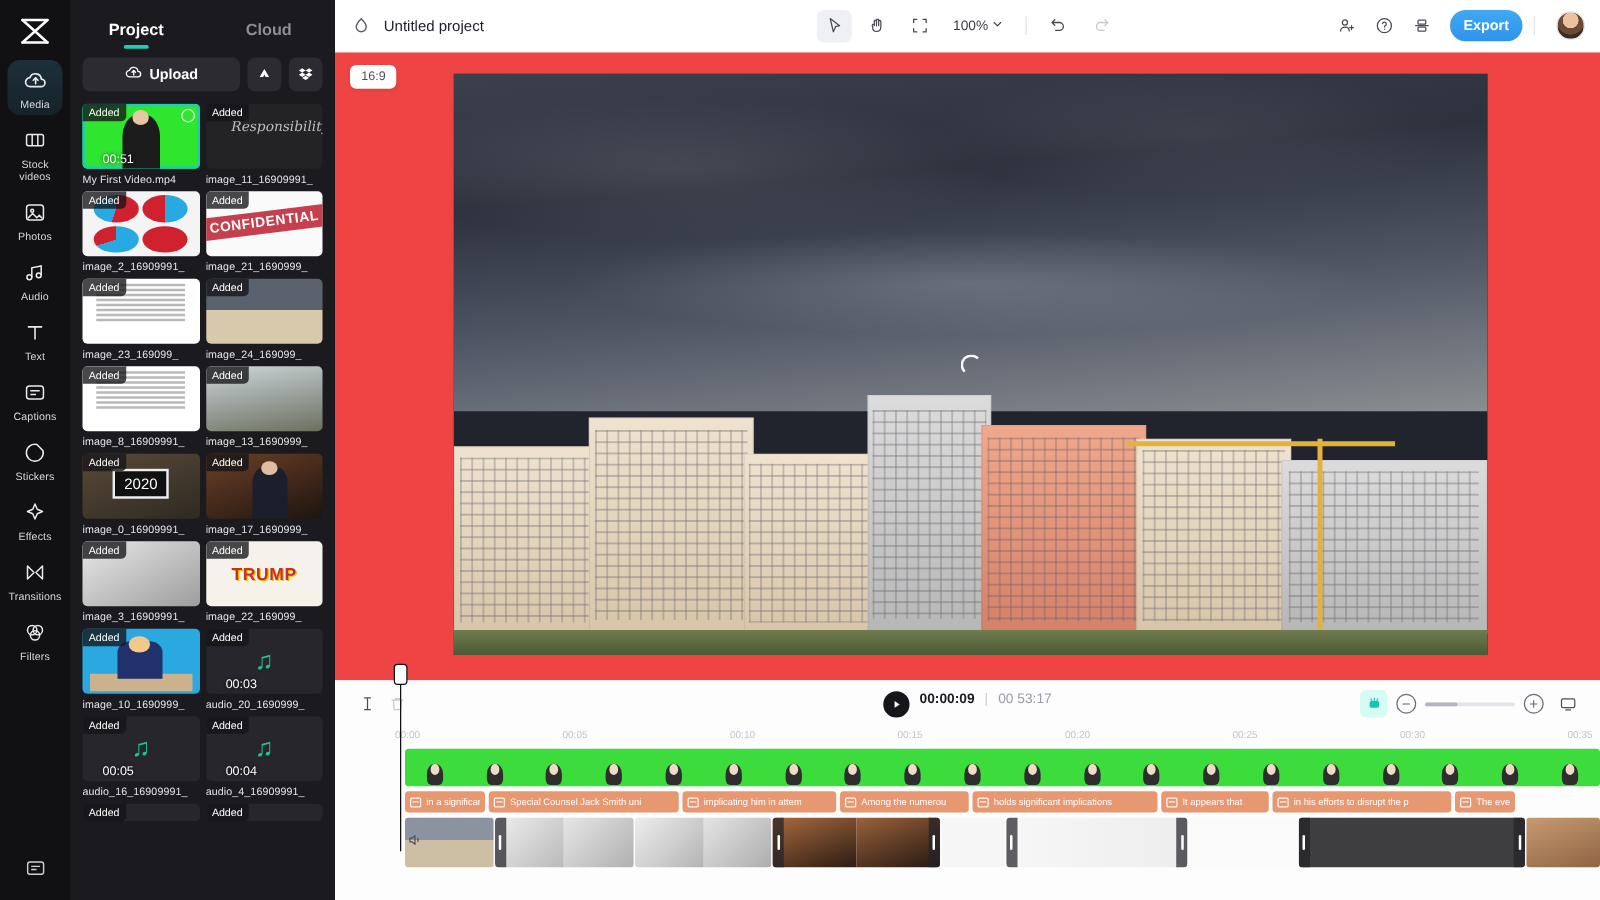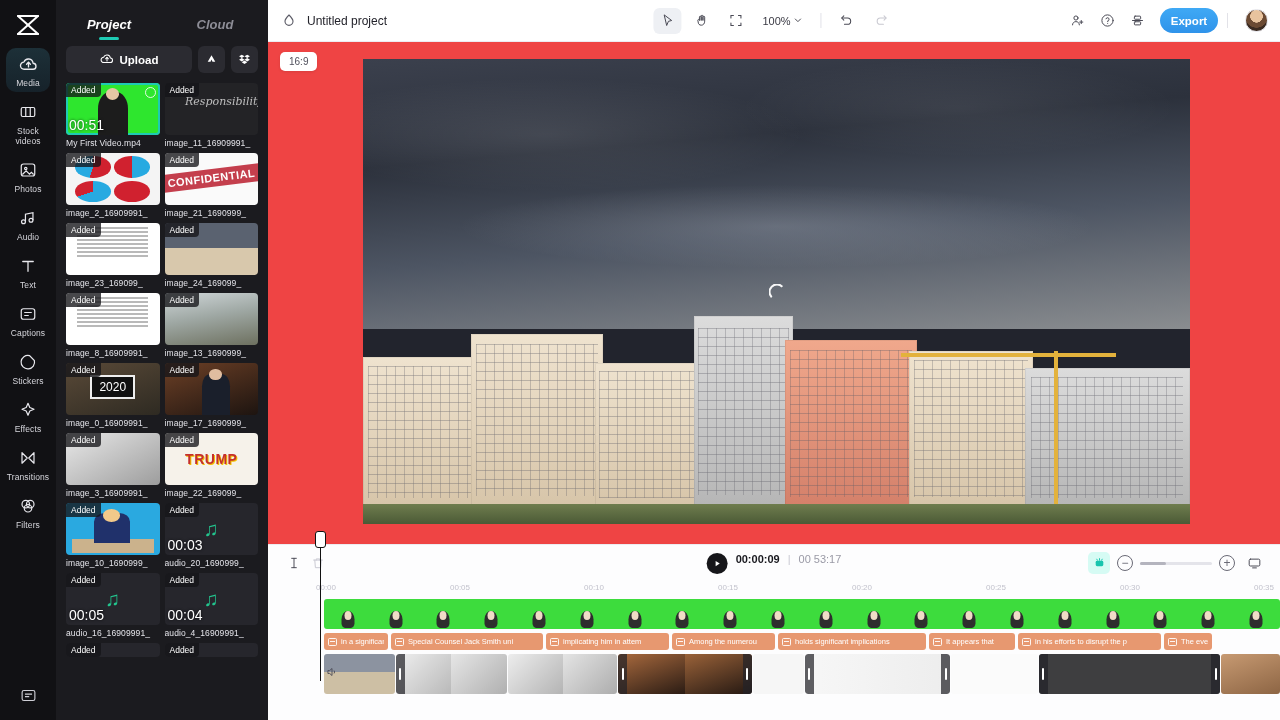"Project" .panel-tabs { align-items: flex-end -> center; font-style: italic -> none }
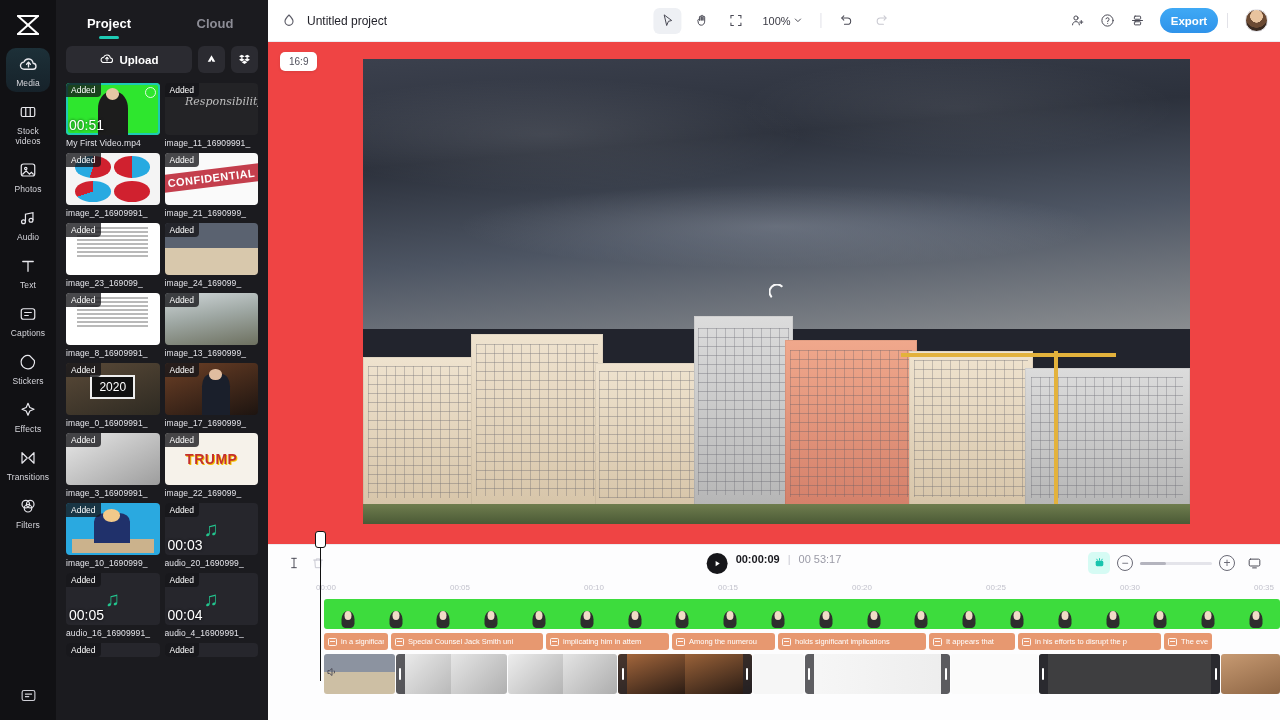"00:51" .thumb-dur { font-size: 14px -> 10px; padding-left: none -> 13px }
